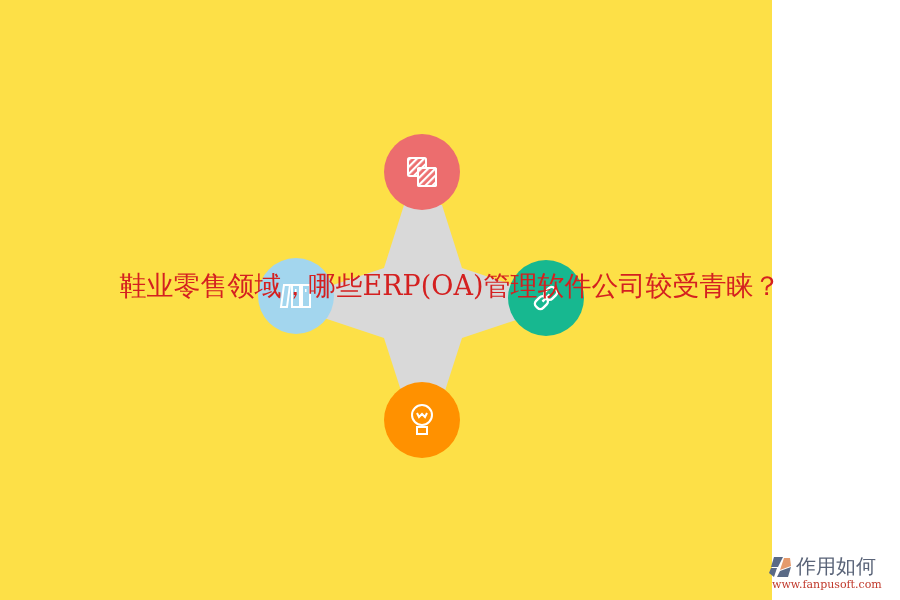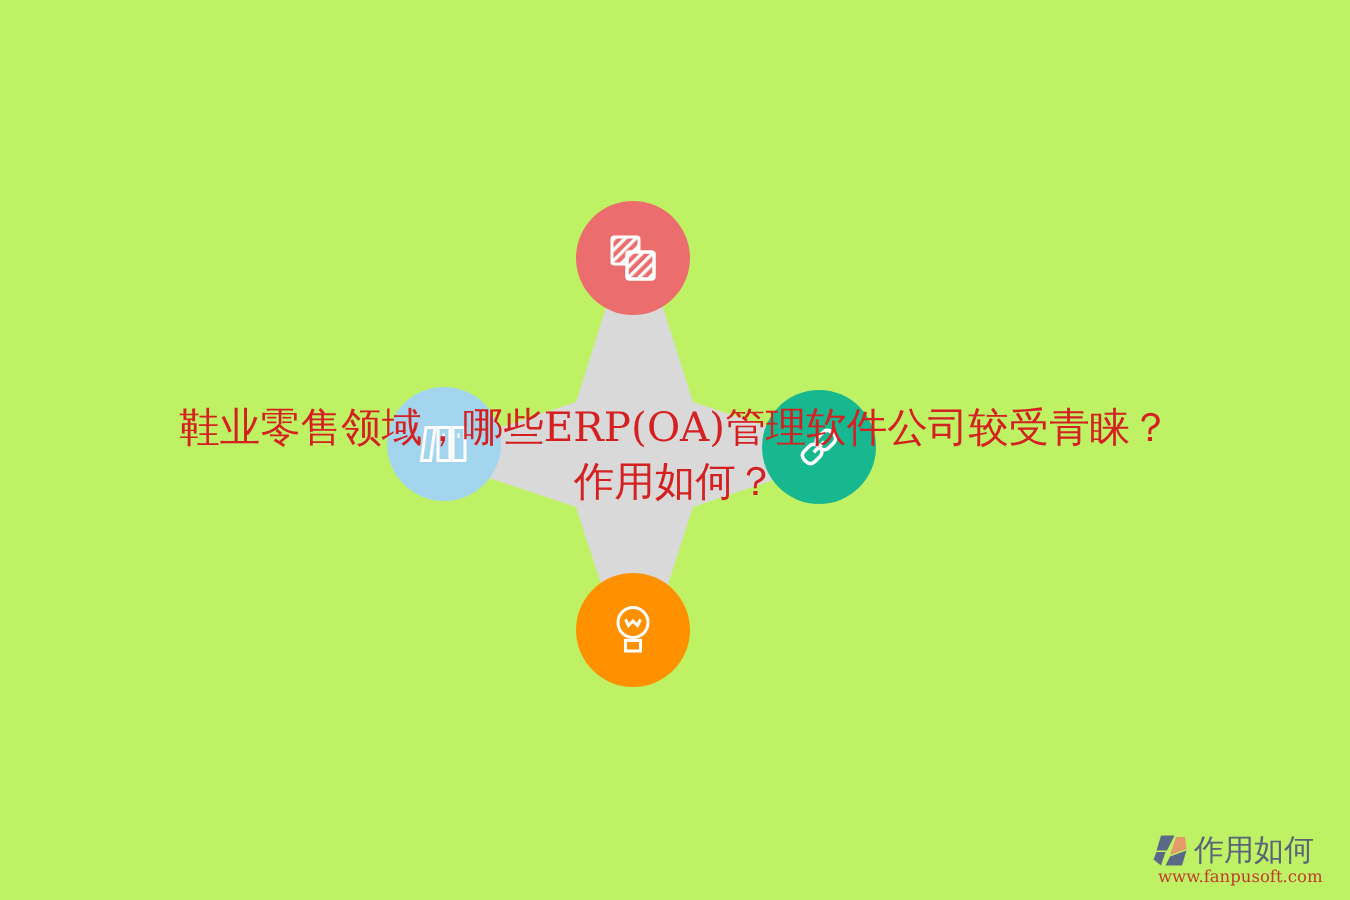"鞋业零售领域，哪些ERP(OA)管理软件公司较受青睐？" .canvas { background: #bef264 -> #fde047; width: 900px -> 772px }
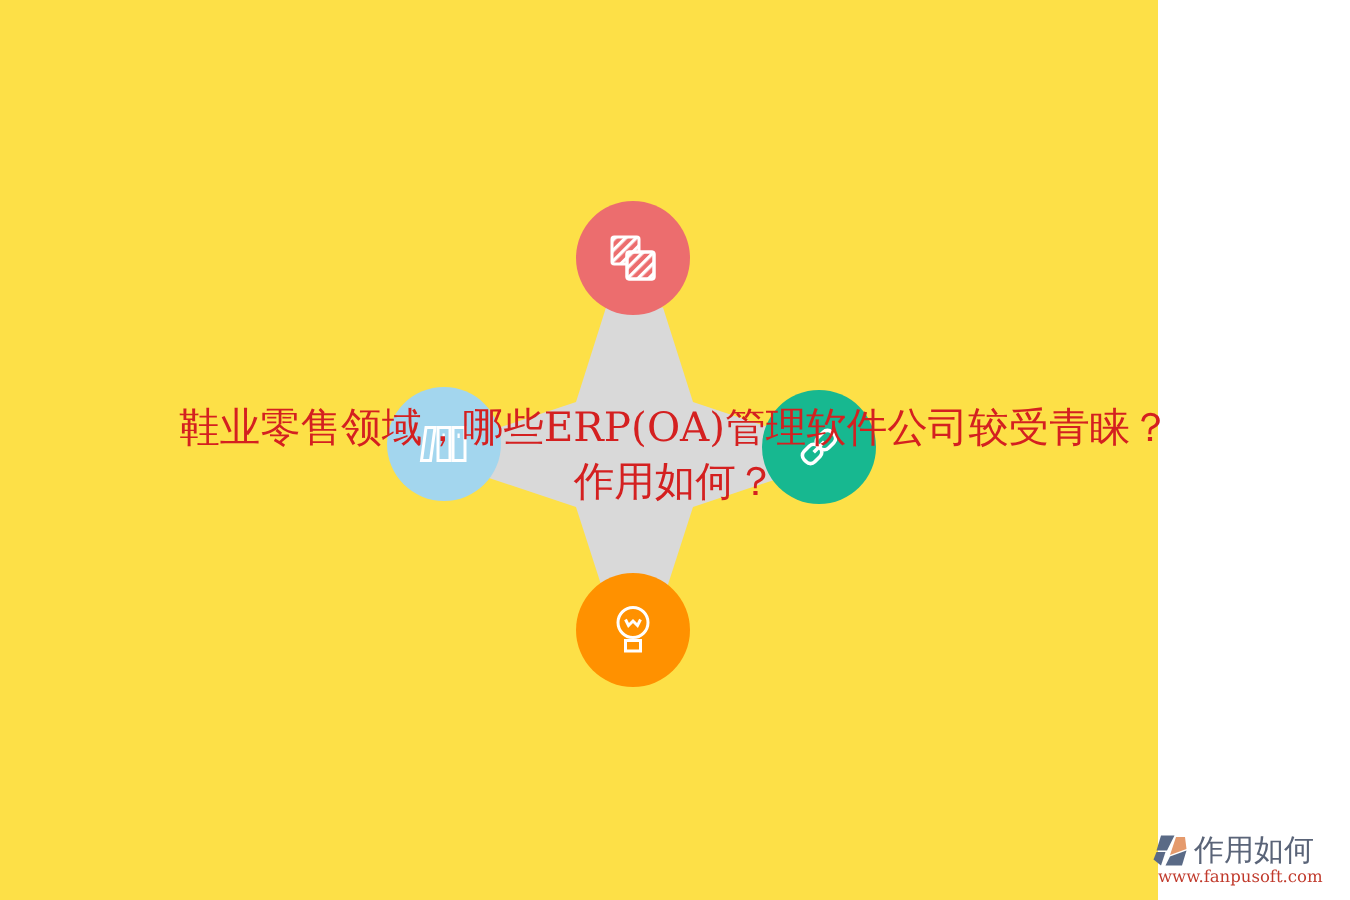"作用如何？" span.line { html: <span>作用如何？</span> -> none }
